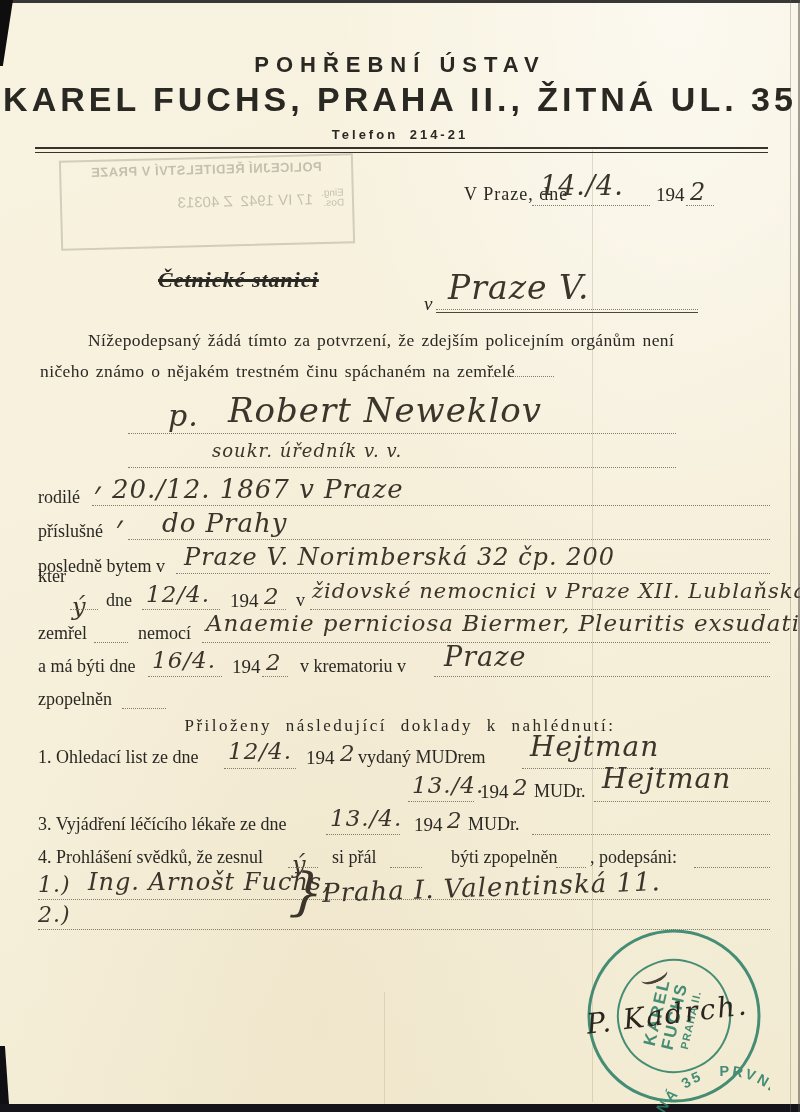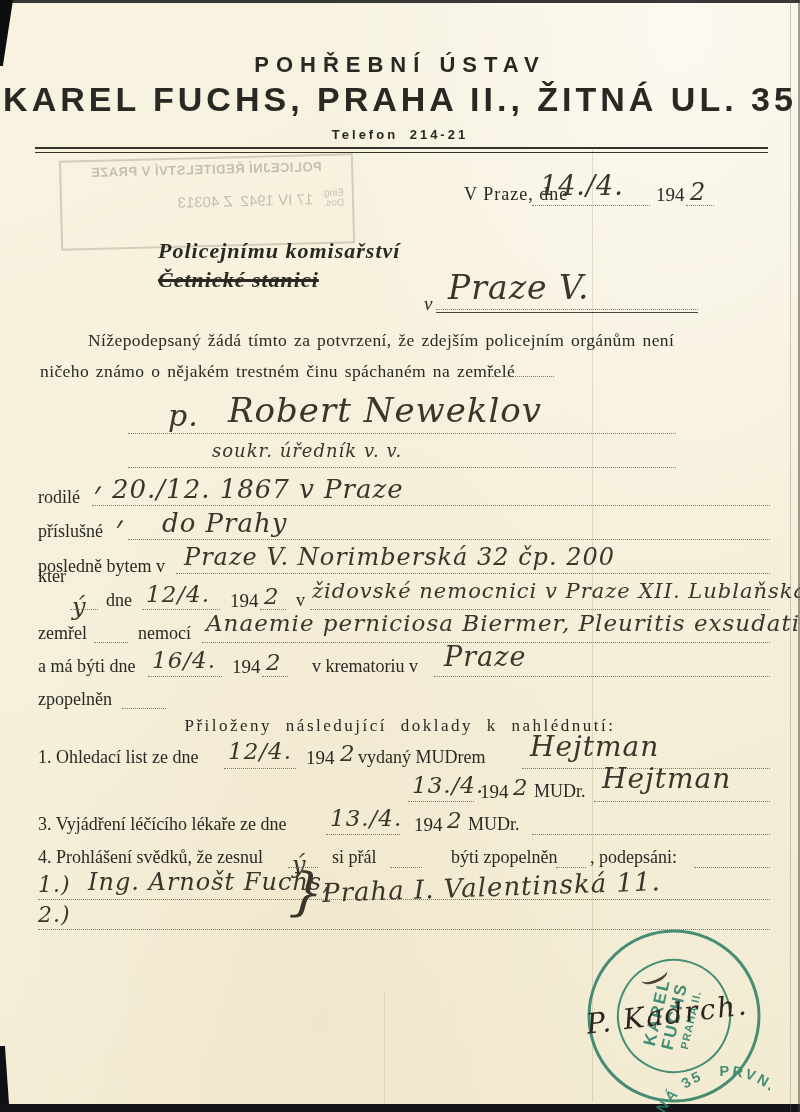"Policejnímu komisařství" div.abs { html: <div>Policejnímu komisařství</div> -> none }
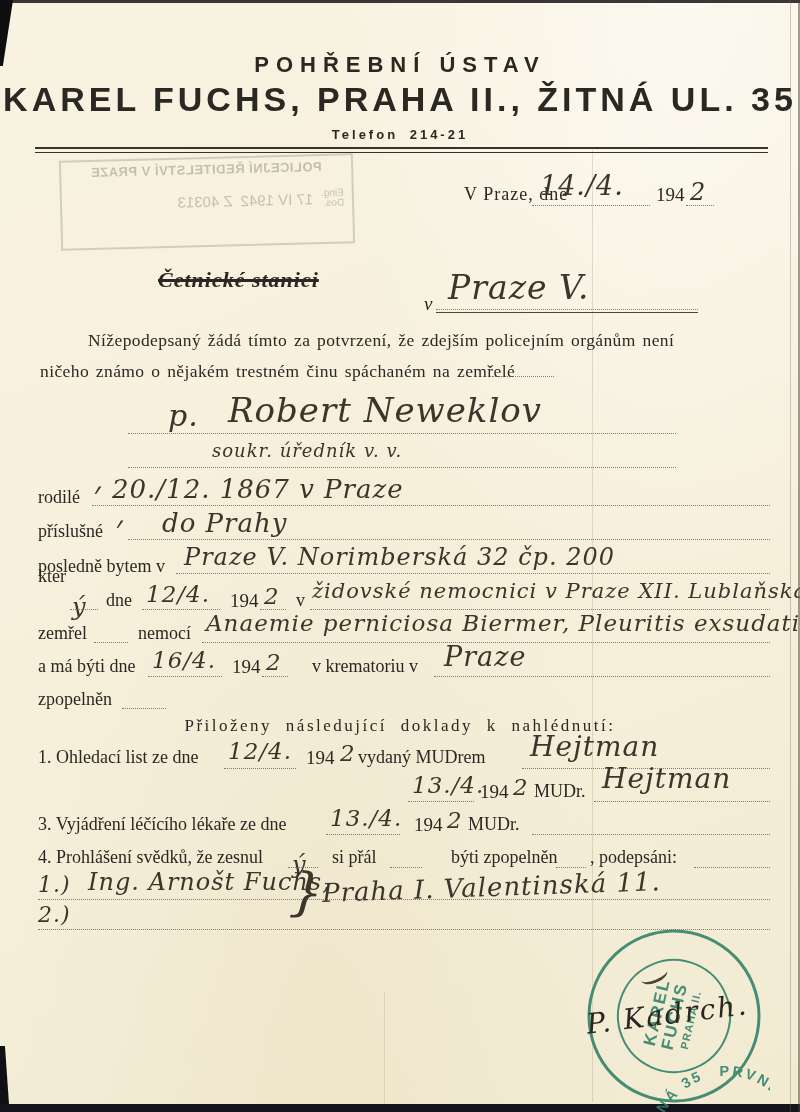"v krematoriu v" div.abs { margin-left: 12px -> none }
